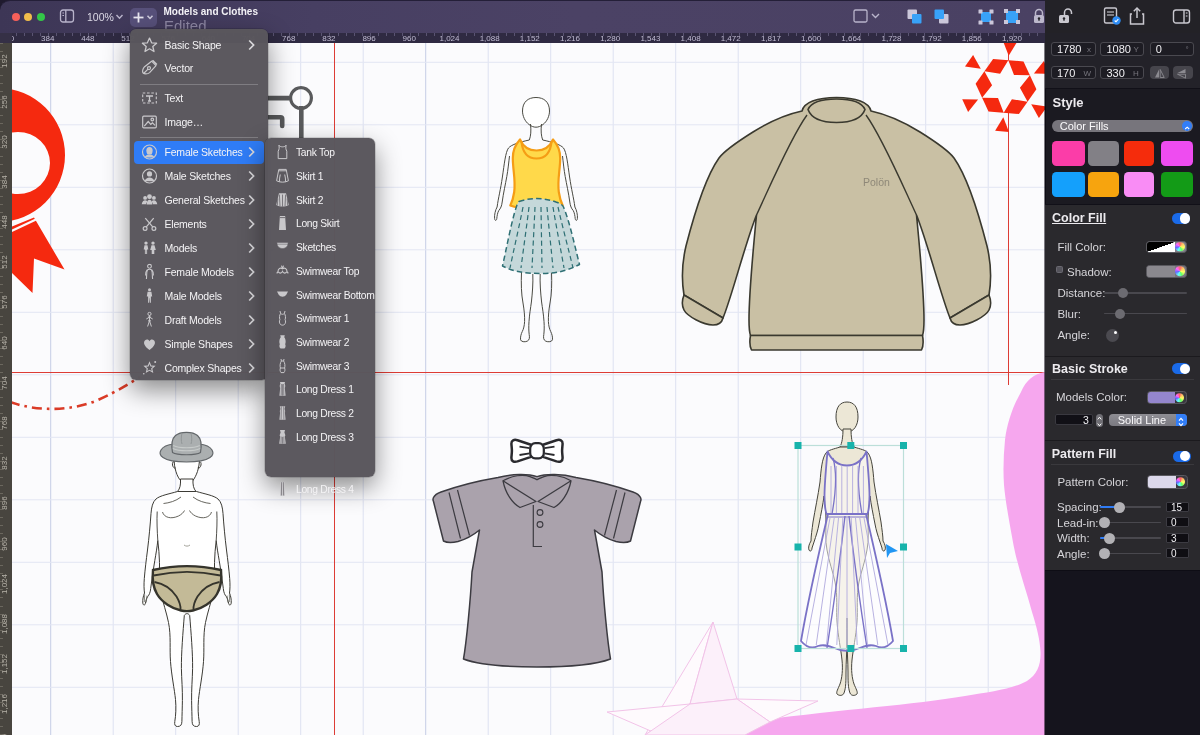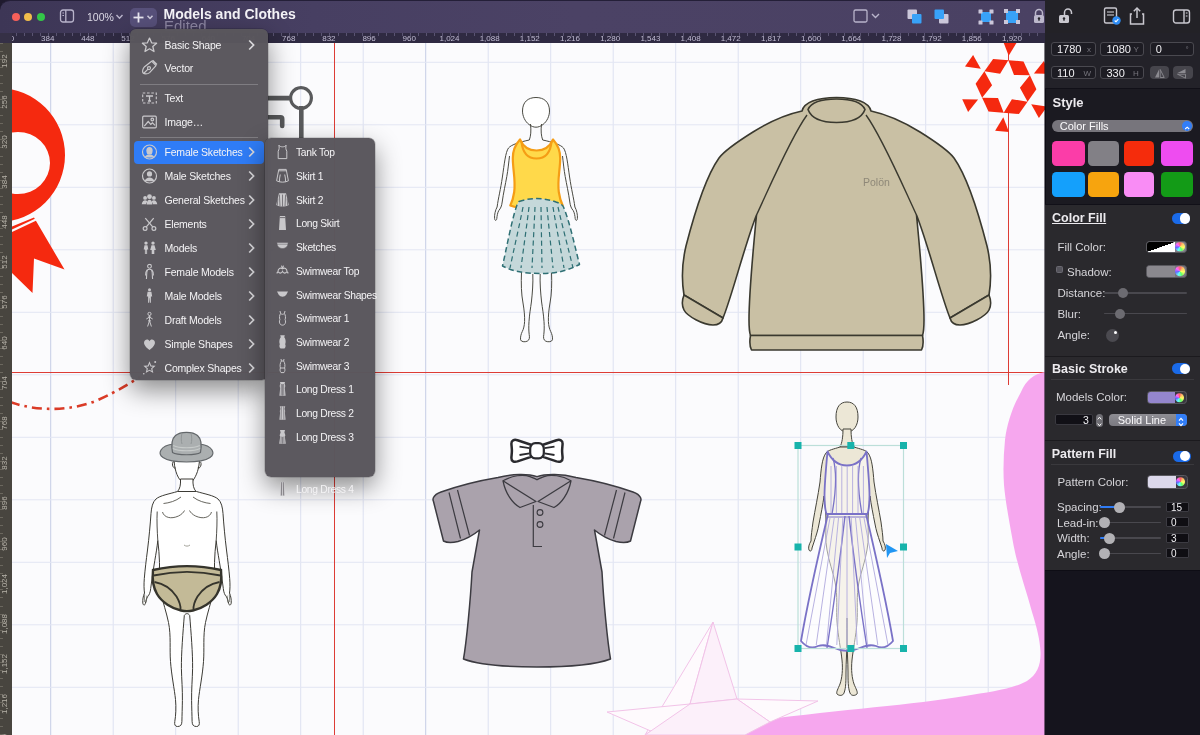"Models and Clothes" div.abs { font-size: 14px -> 10px }
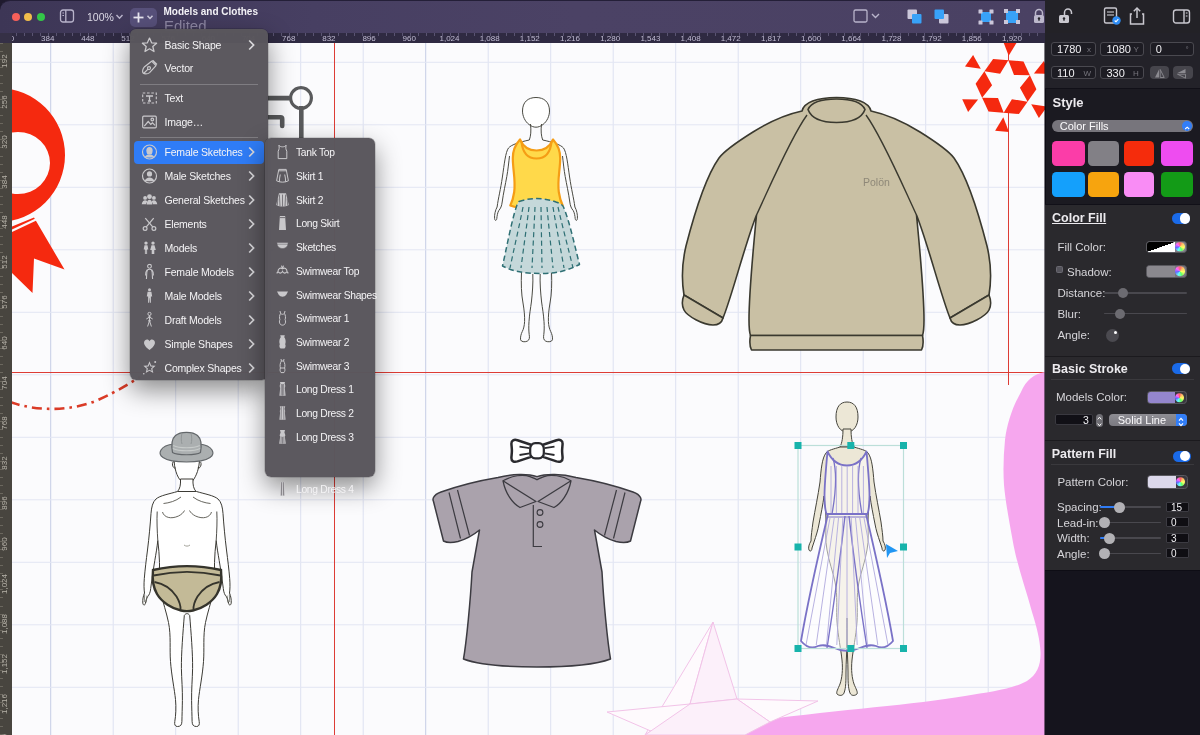"110" div { text: 110 -> 170 }
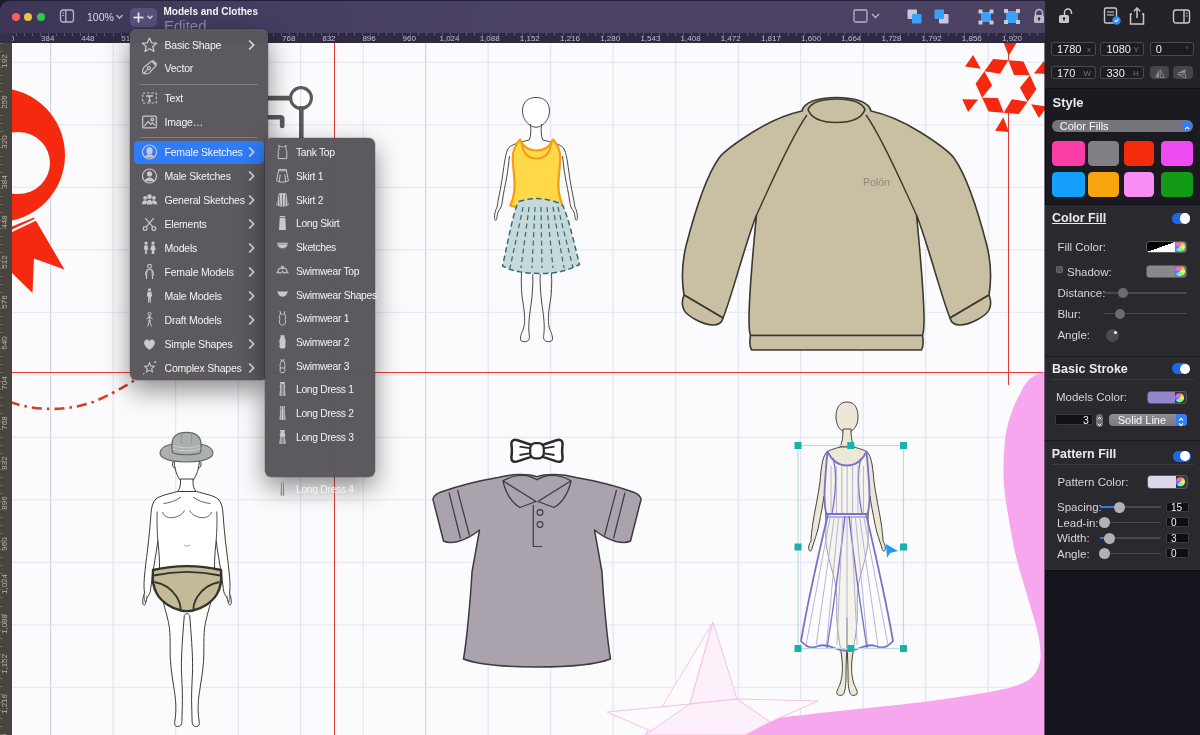"Swimwear Shapes" div { text: Shapes -> Bottom }
